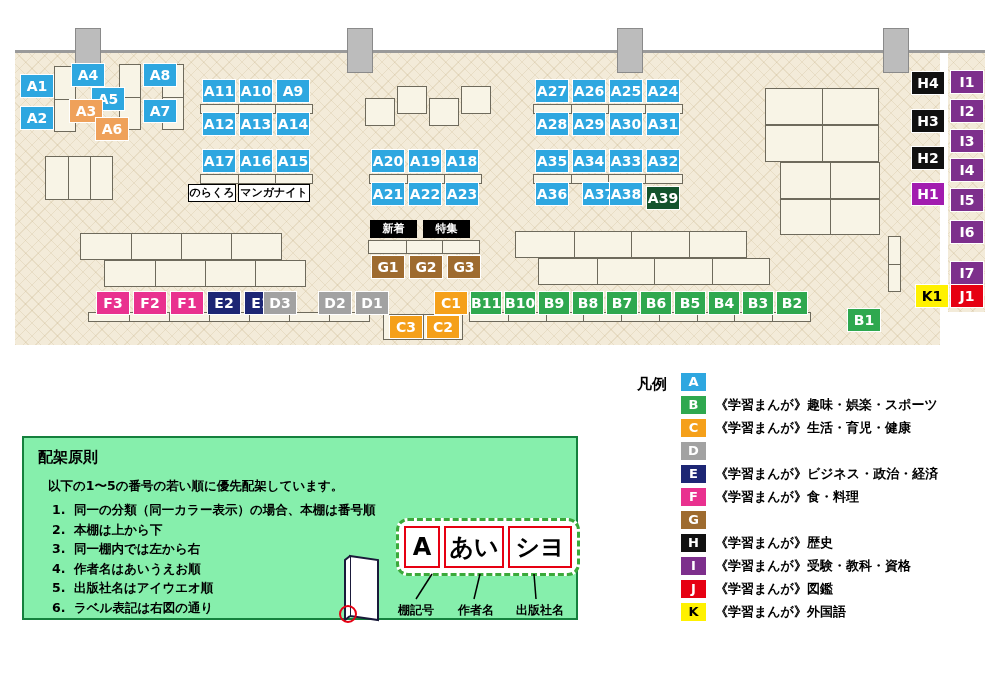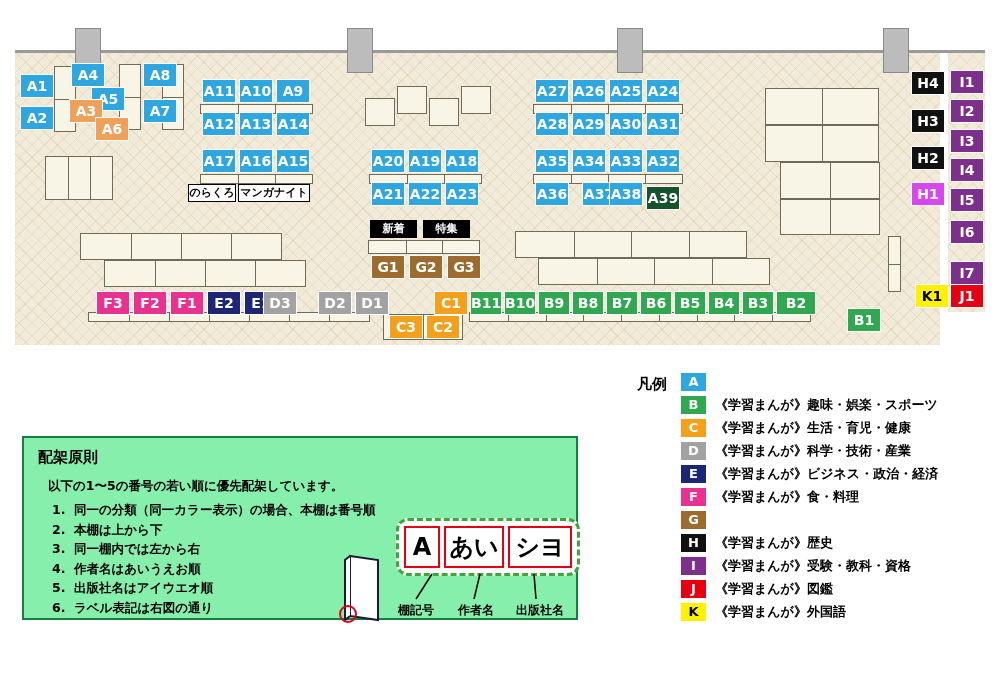"H1" div.shelf-label { background: #d946ef -> #a21caf }
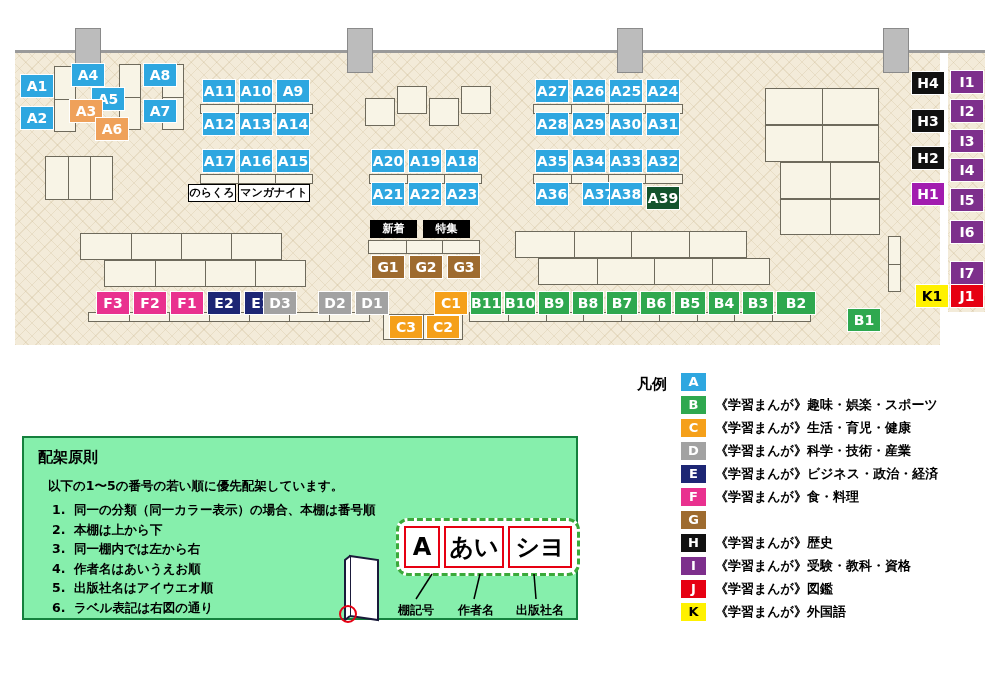"B2" div.shelf-label { width: 40px -> 32px }
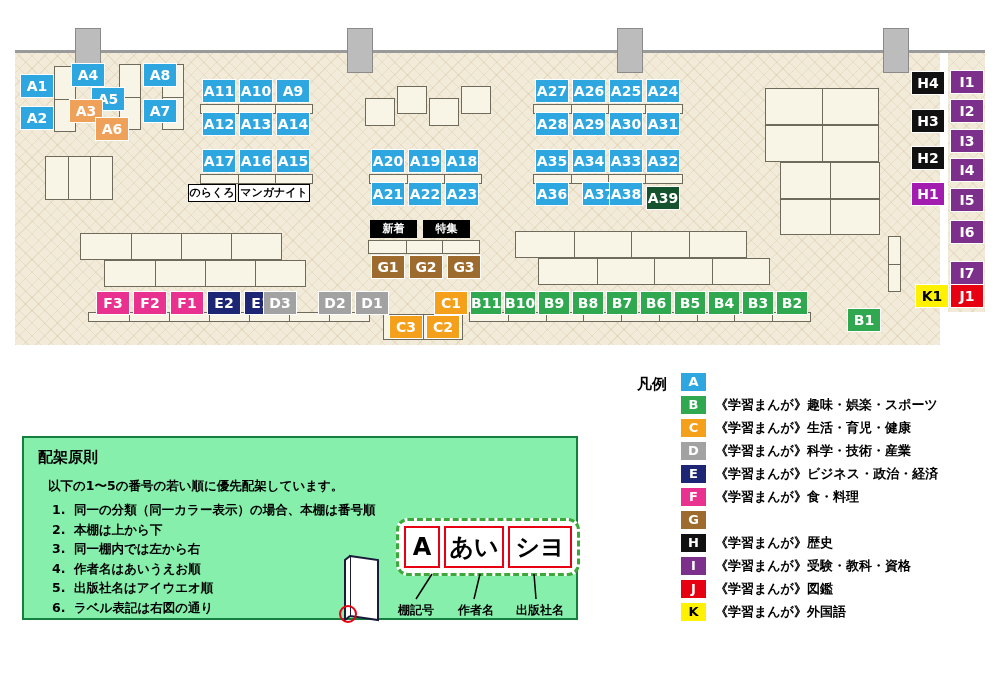"《学習まんが》科学・技術・産業" span.legend-text { html: <span>《学習まんが》科学・技術・産業</span> -> none }
